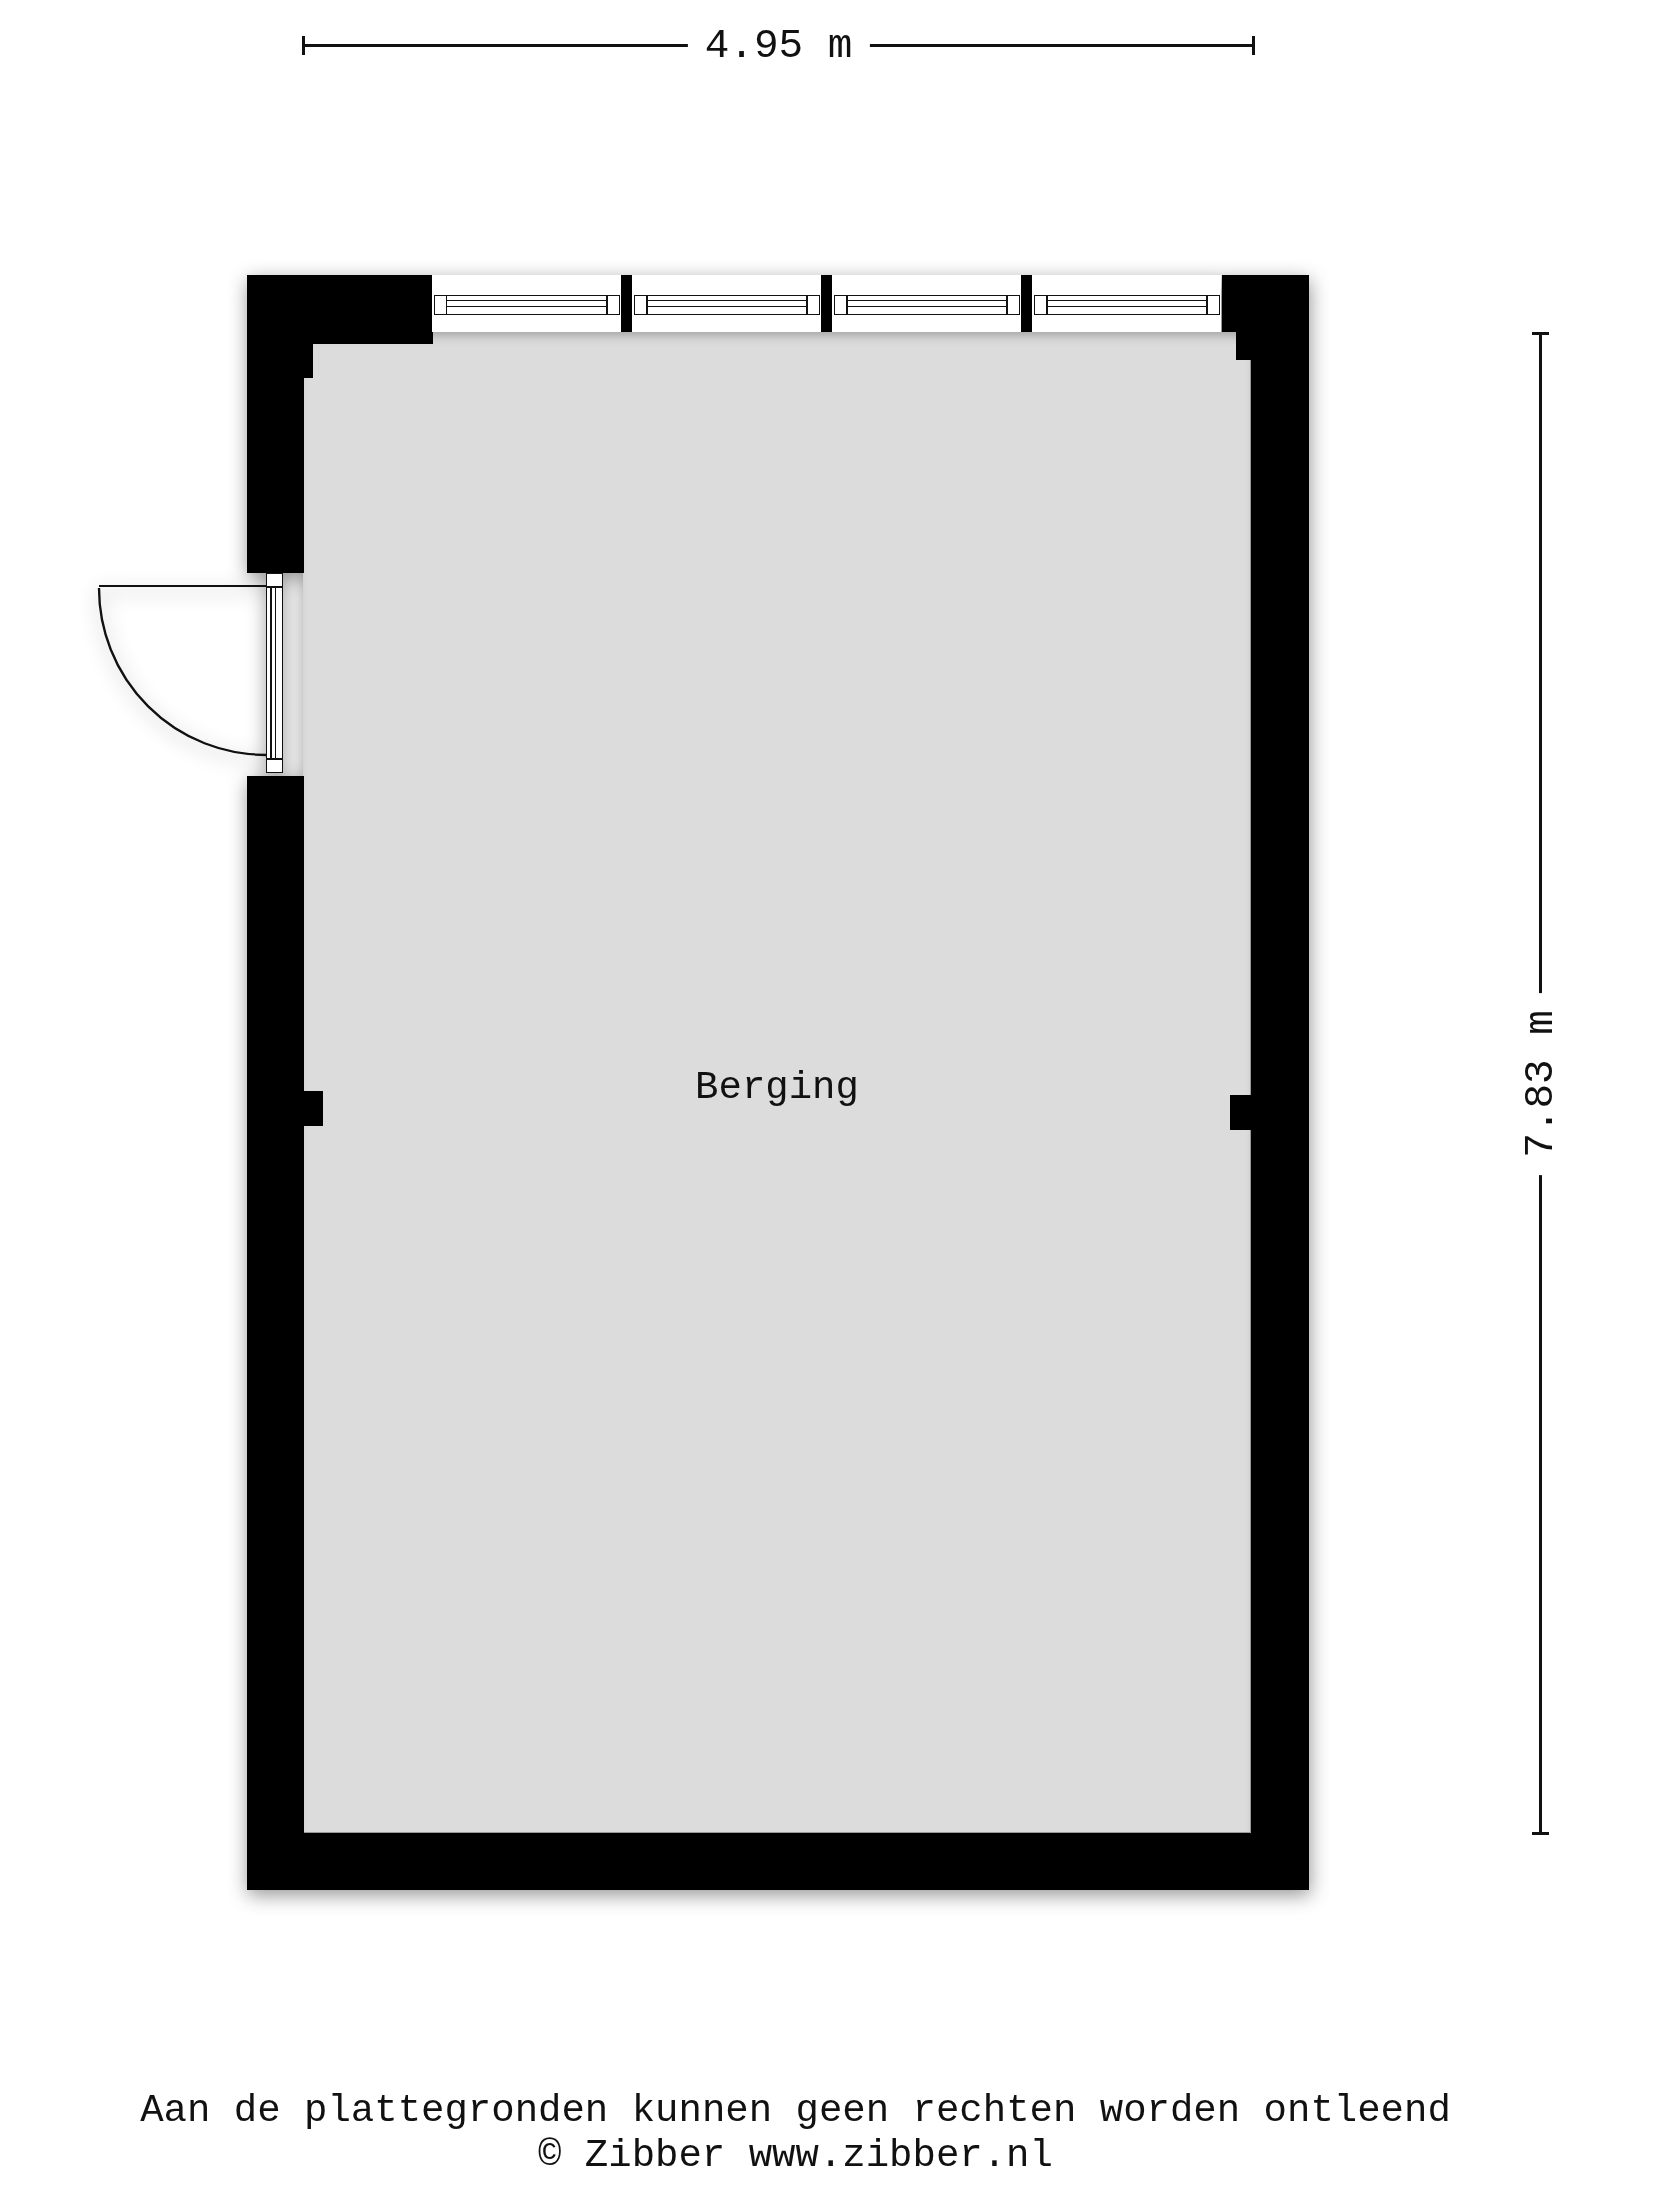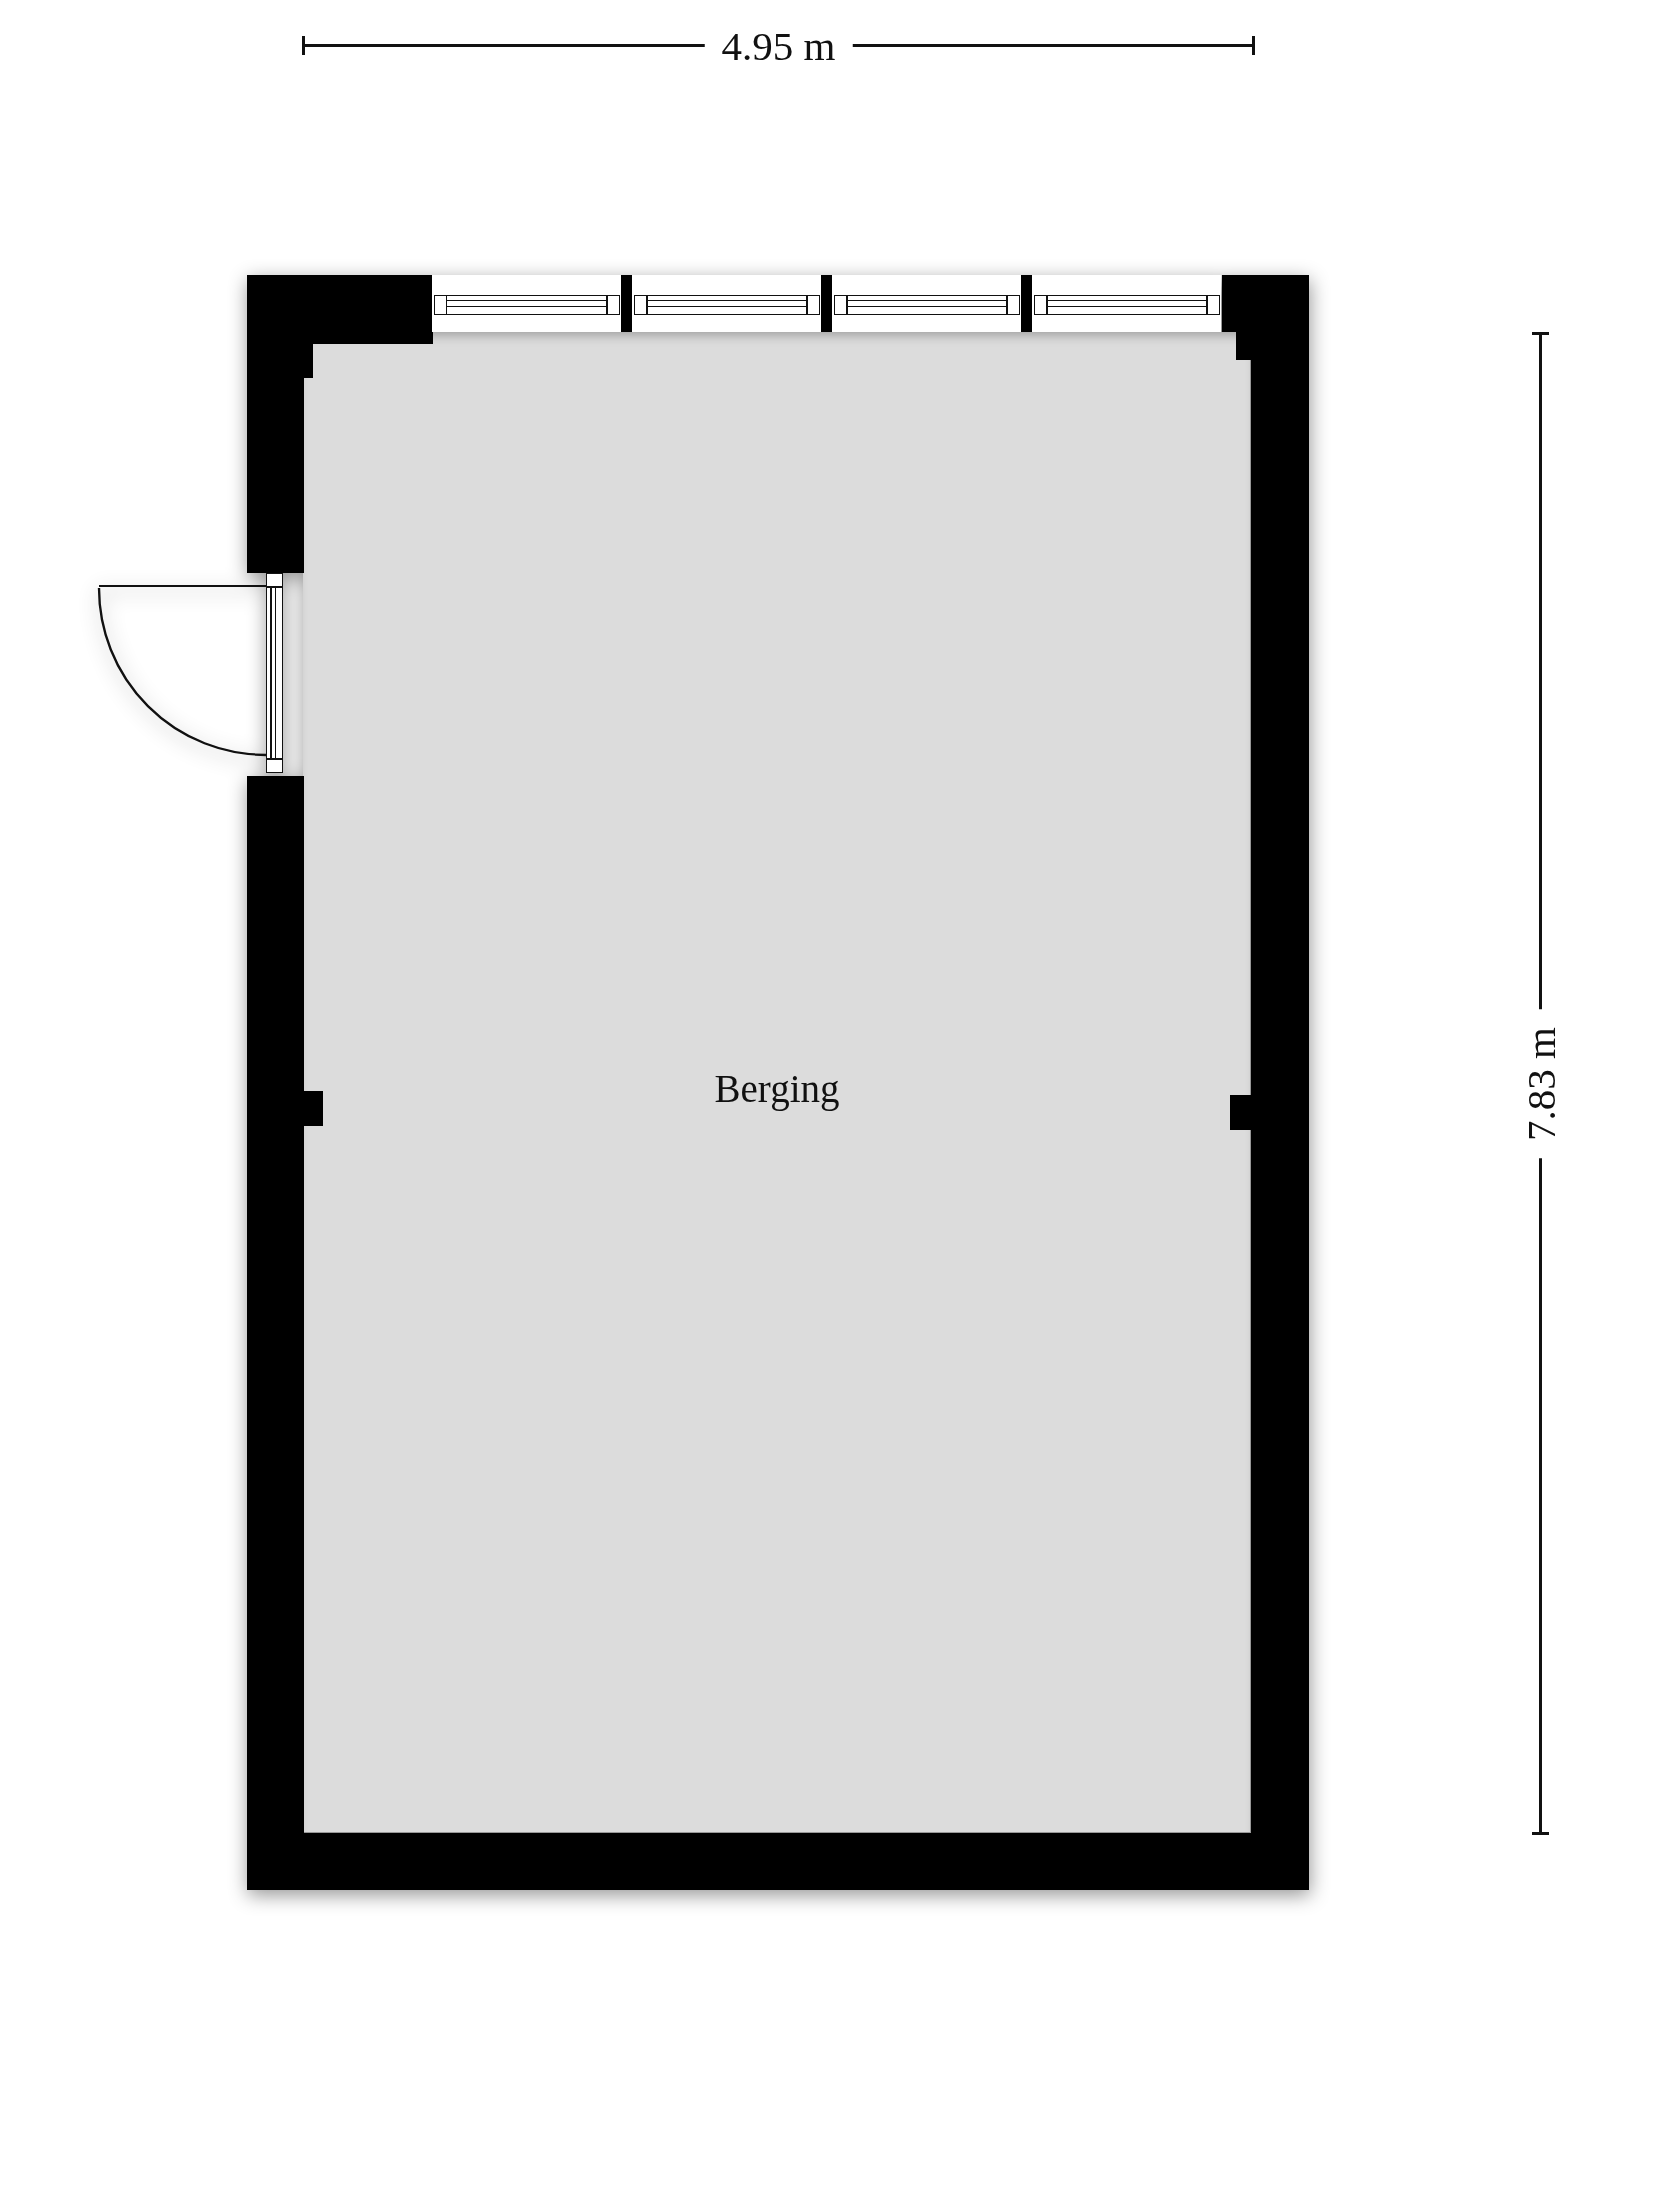"4.95 m" .canvas { font-family: Liberation Serif, serif -> Liberation Mono, monospace }
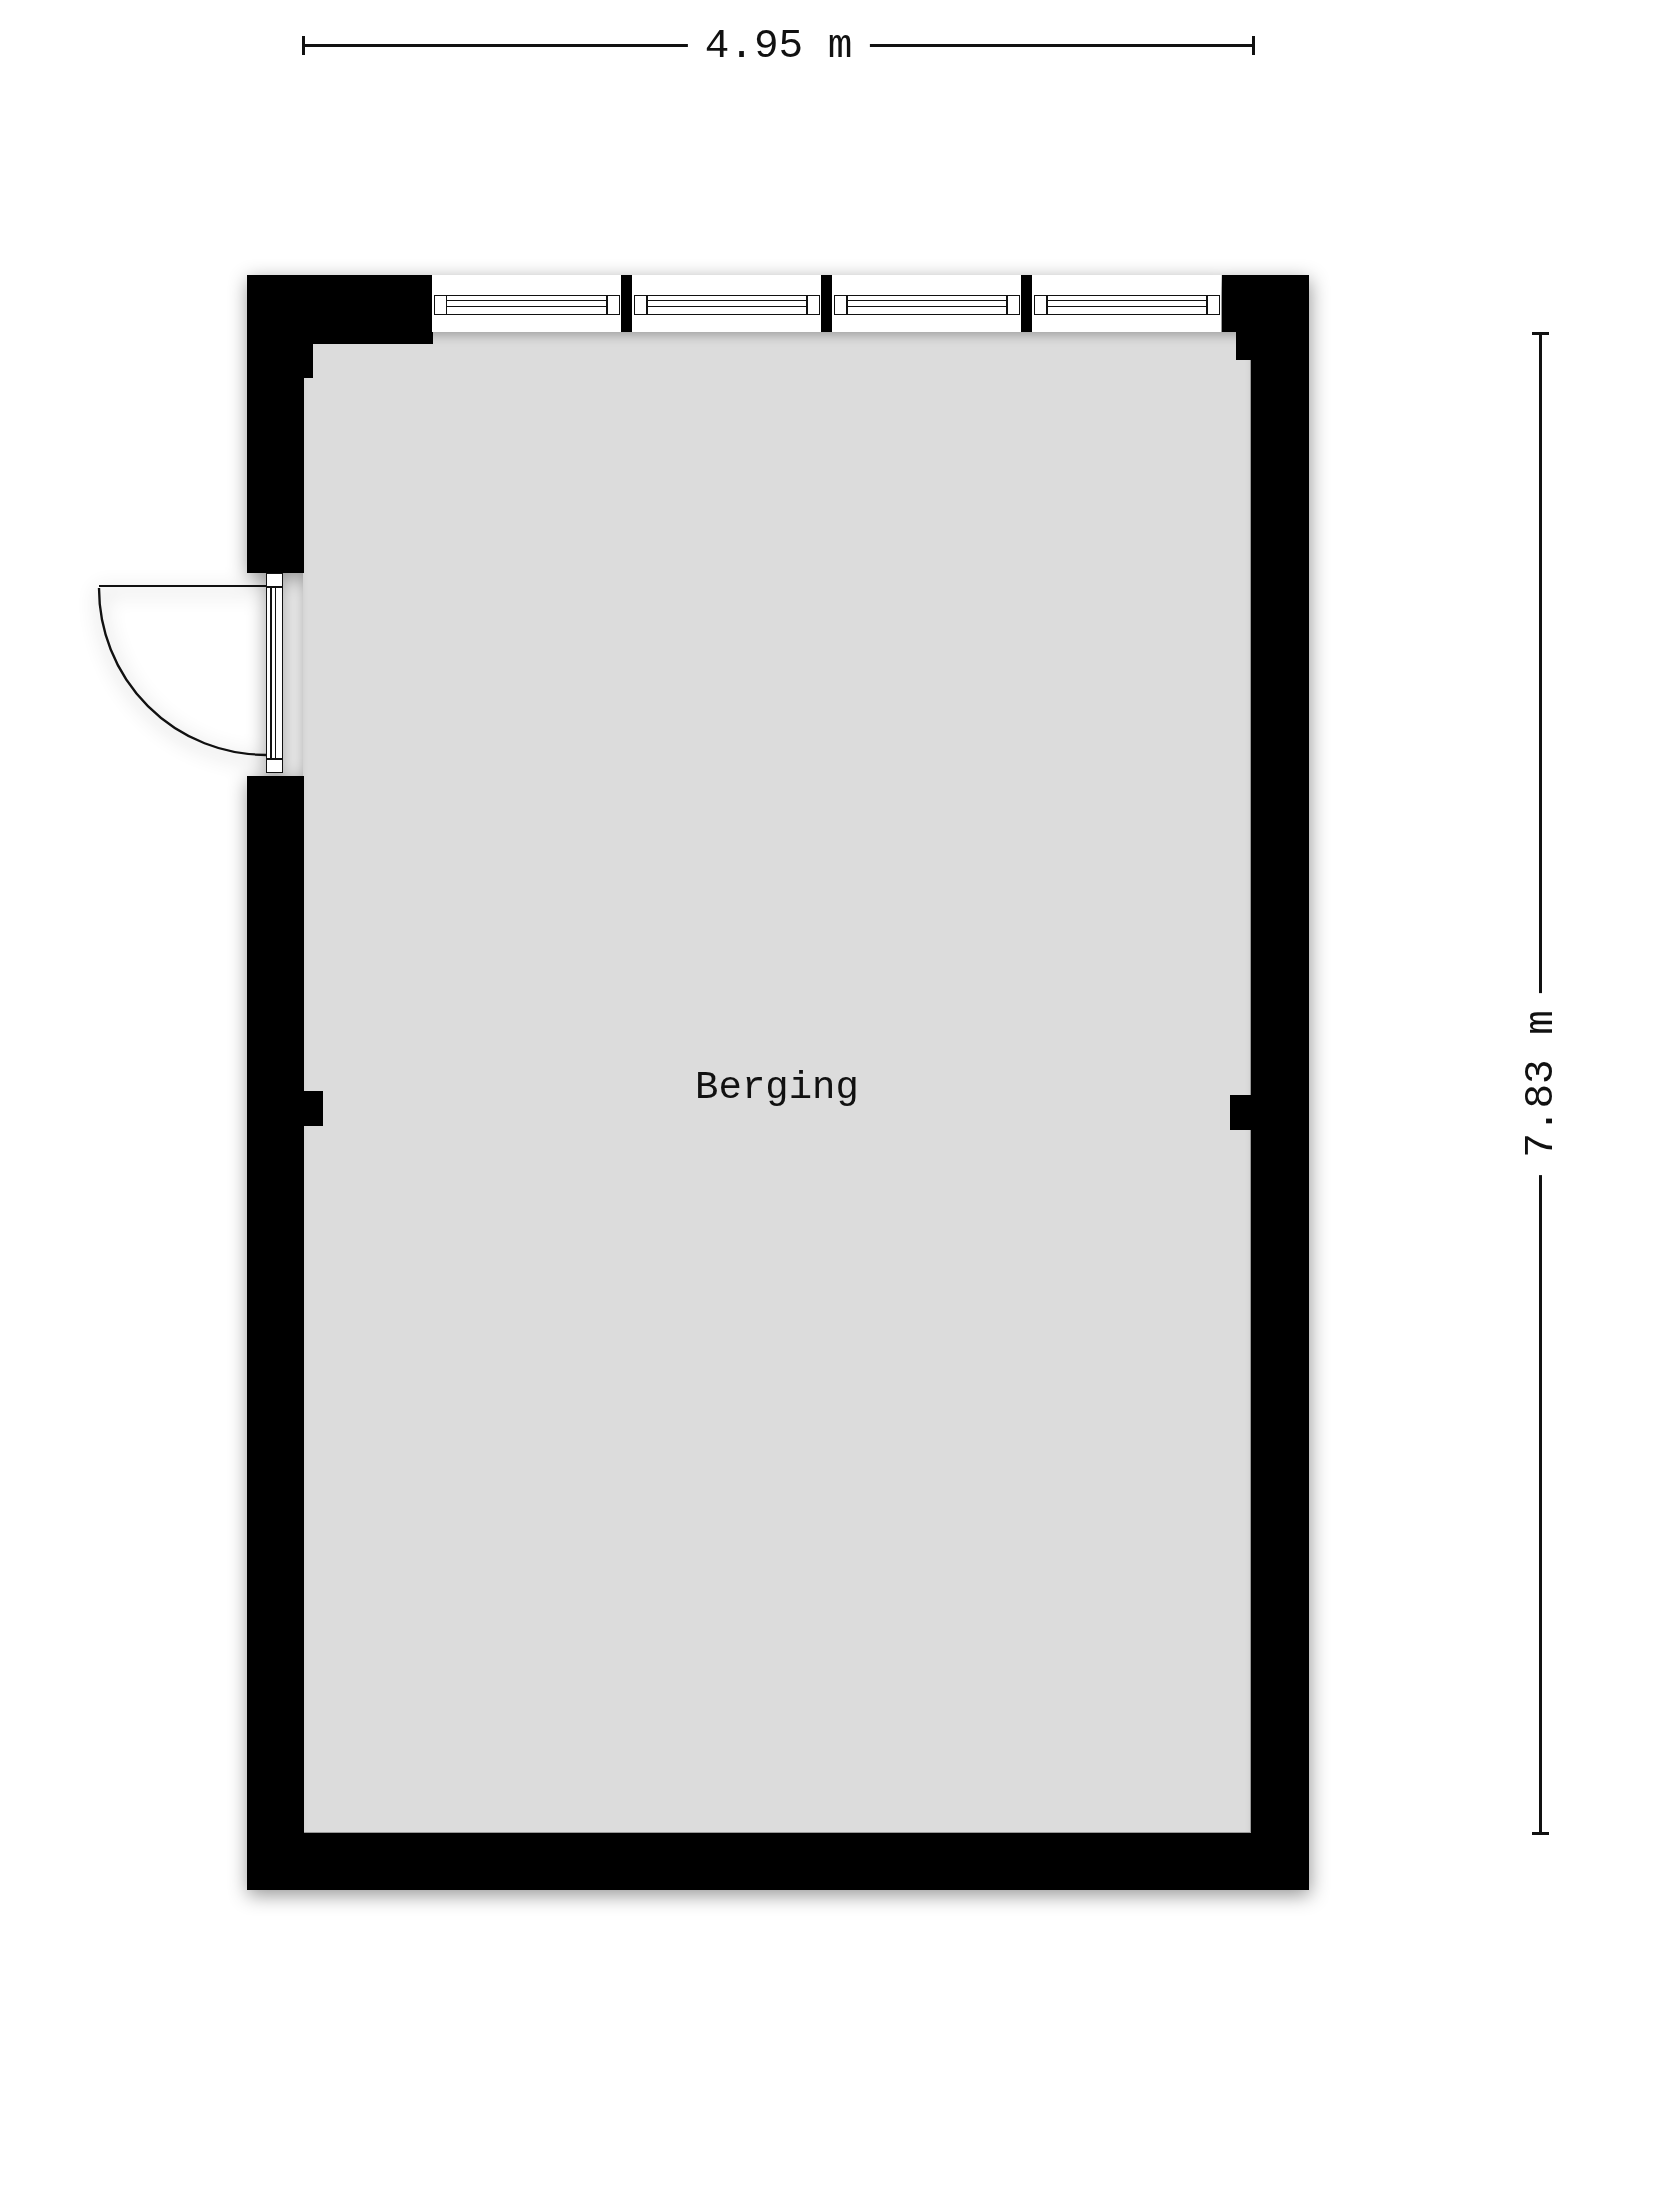"Aan de plattegronden kunnen geen" div.footer { html: none -> <div> <div>Aan de plattegronden kunnen geen rechten worden ontleend</div> <div>© Zibber www.zibber.nl</div> </div> }
